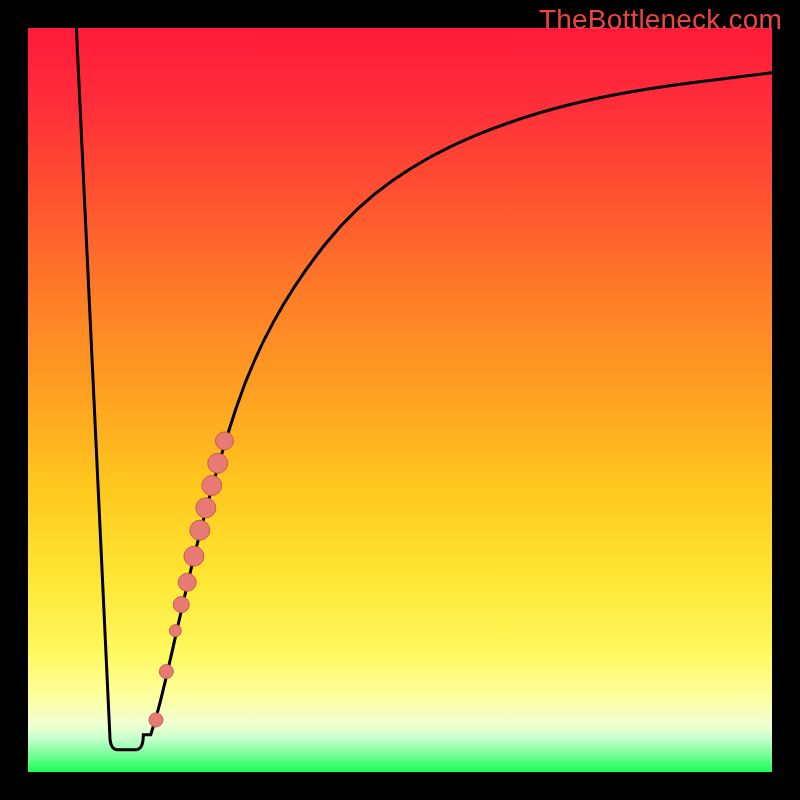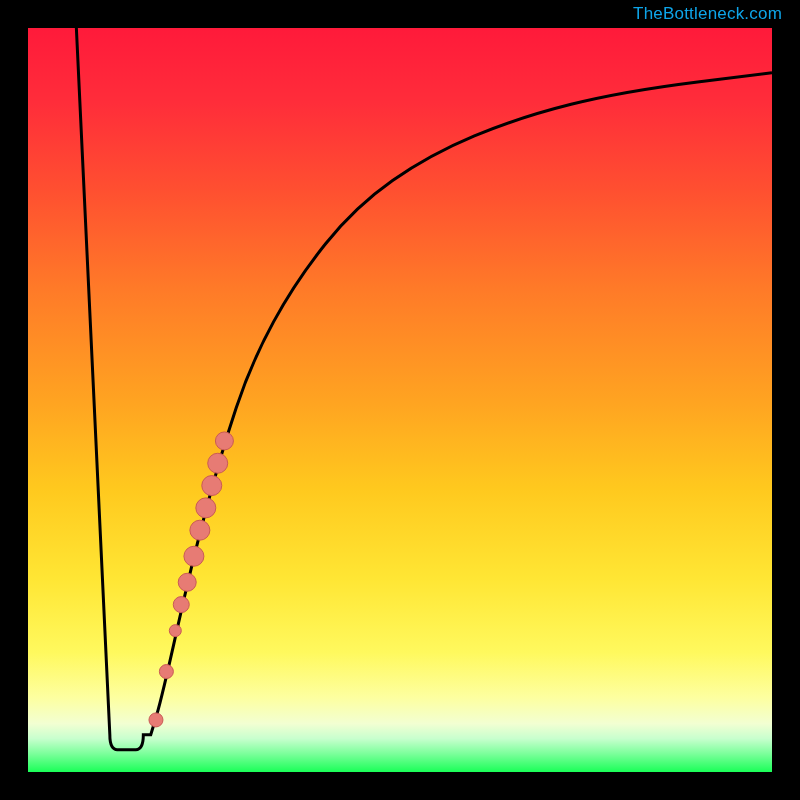"TheBottleneck.com" .watermark { color: #0ea5e9 -> #ef4444; font-size: 17px -> 28px }
